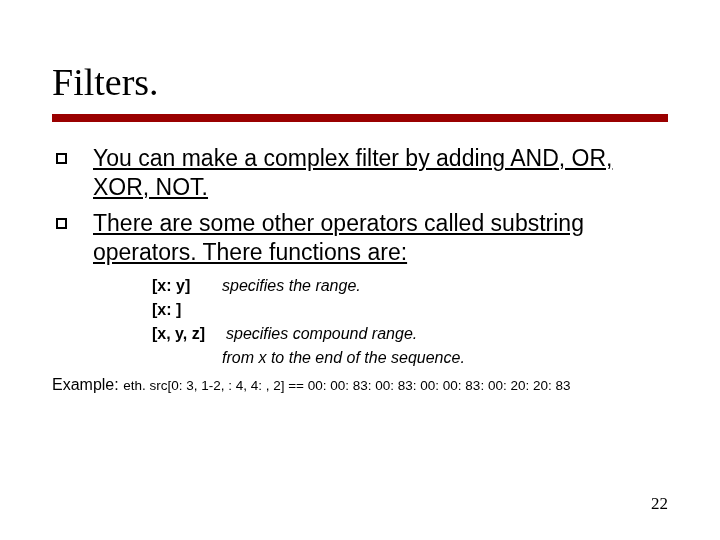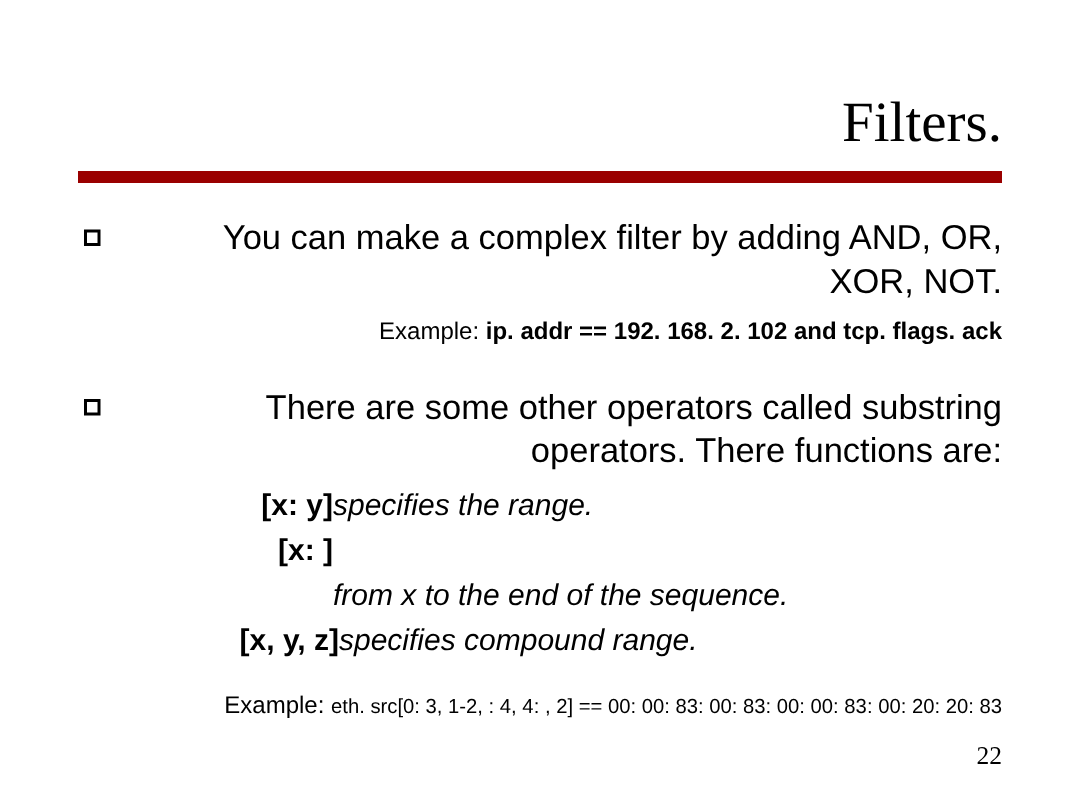"Filters." .slide { text-align: right -> none }
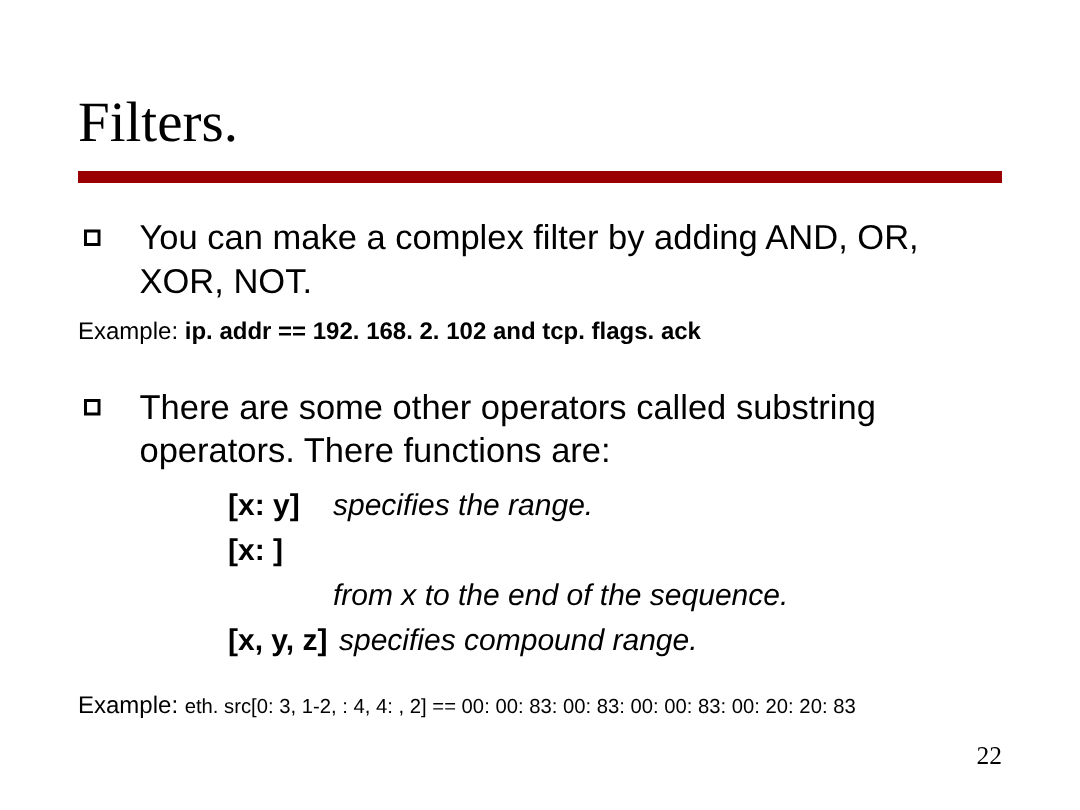"You can make a complex" .bullet-row { text-decoration: none -> underline }
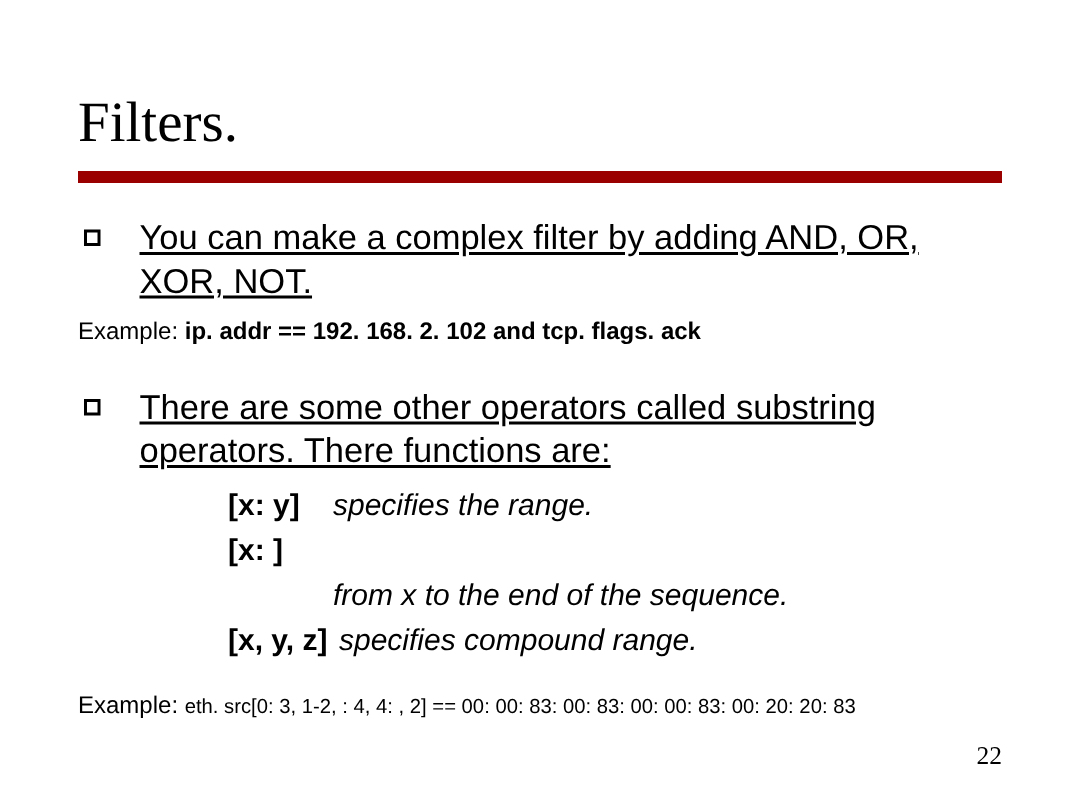"Example: ip. addr == 192." div.example-line { html: <div> <span>Example: </span><span>ip. addr == 192. 168. 2. 102 and tcp. flags. ack</span> </div> -> none }
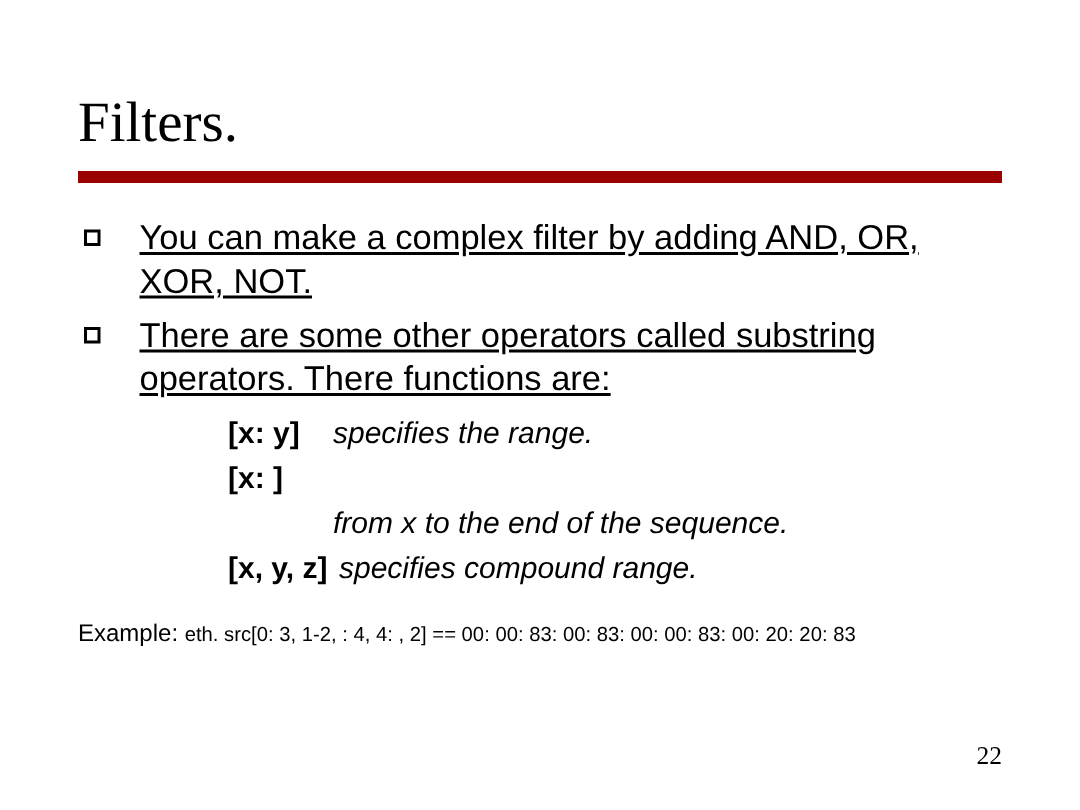"[x: y]" .op-row { font-size: 20px -> 16px }
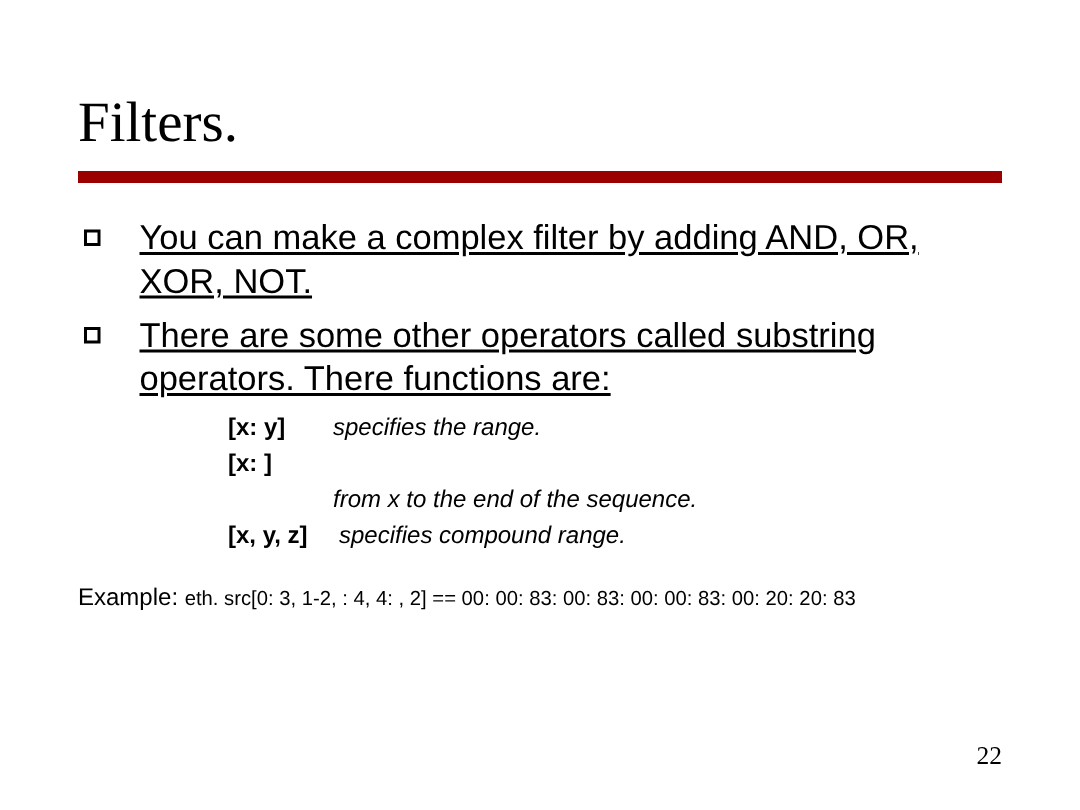"from x to the end" div.op-row { order: before "[x, y, z]" -> after "[x, y, z]" }
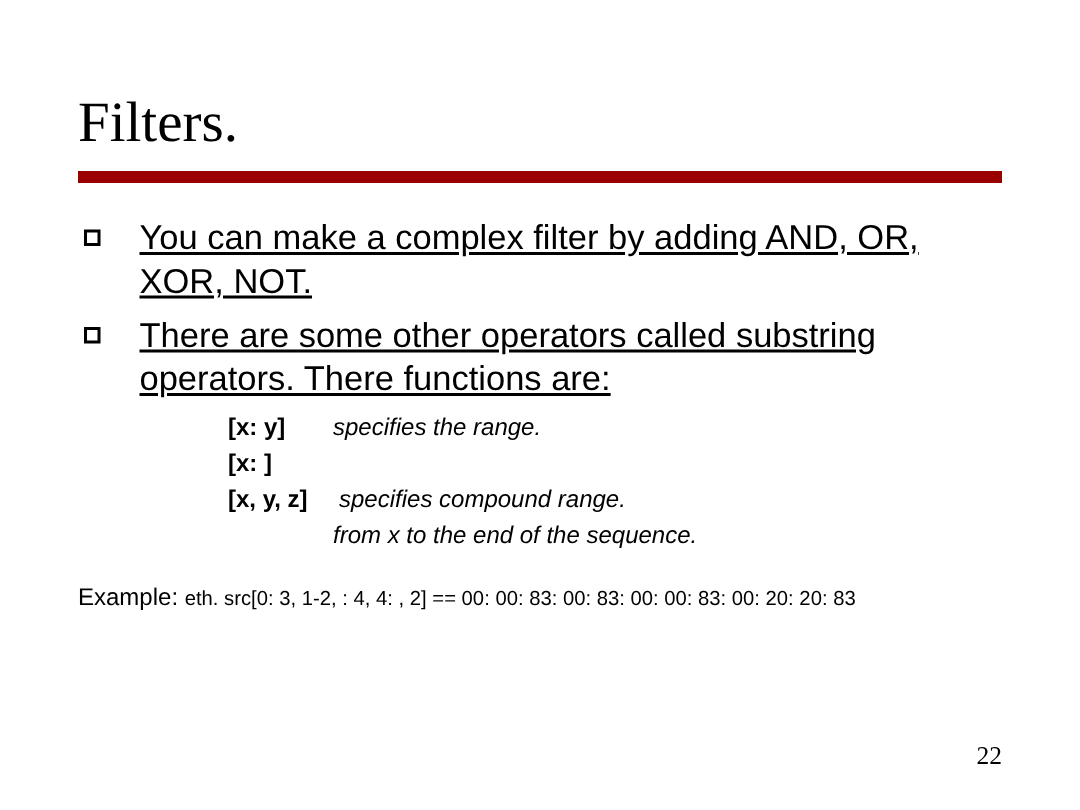"Example: eth. src[0: 3, 1-2," .example2-row { margin-top: 20px -> 6px }
